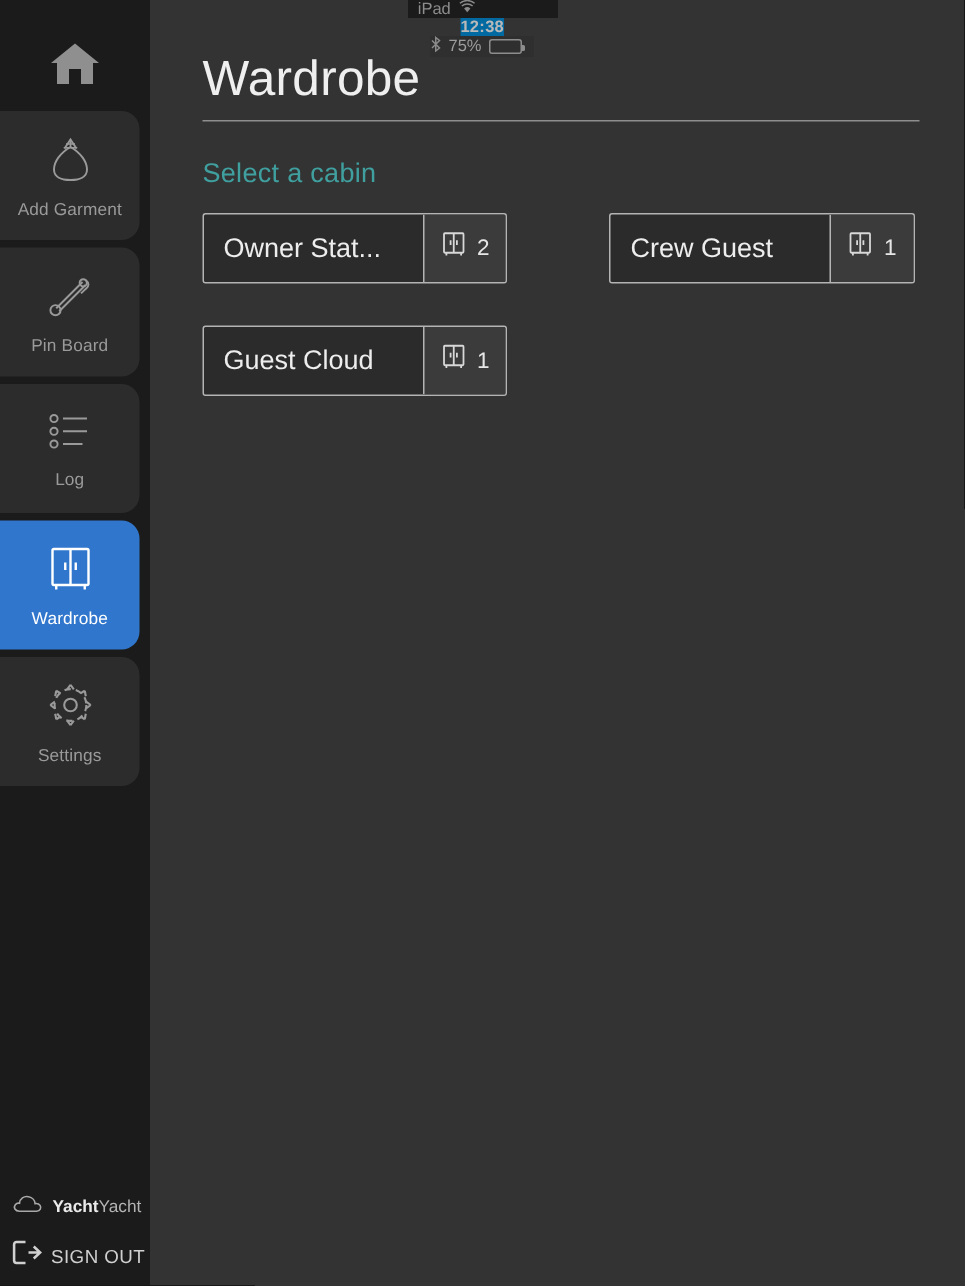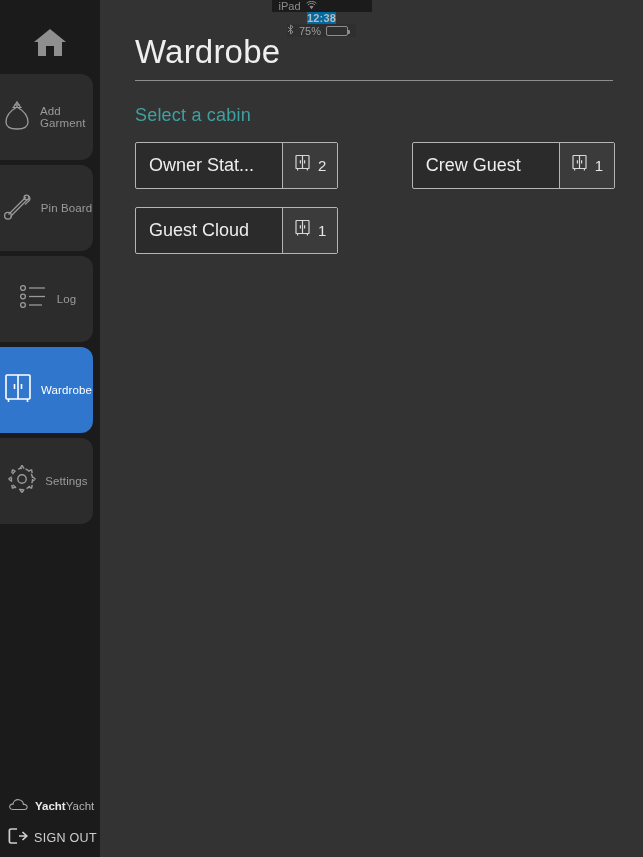"Add Garment" .nav-item { flex-direction: row -> column }
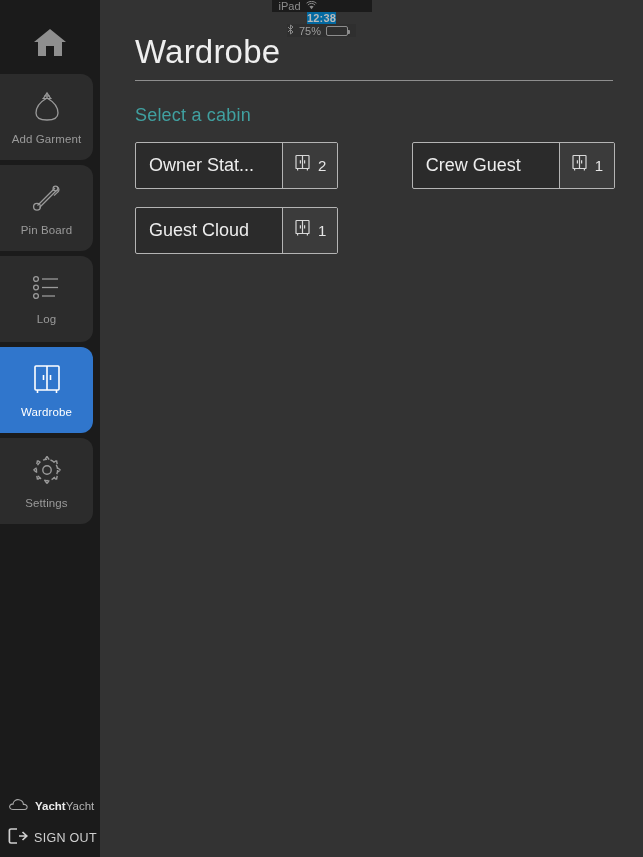"Owner Stat..." .cabin-grid { gap: 18px 68px -> 28px 68px; justify-content: space-between -> none }
